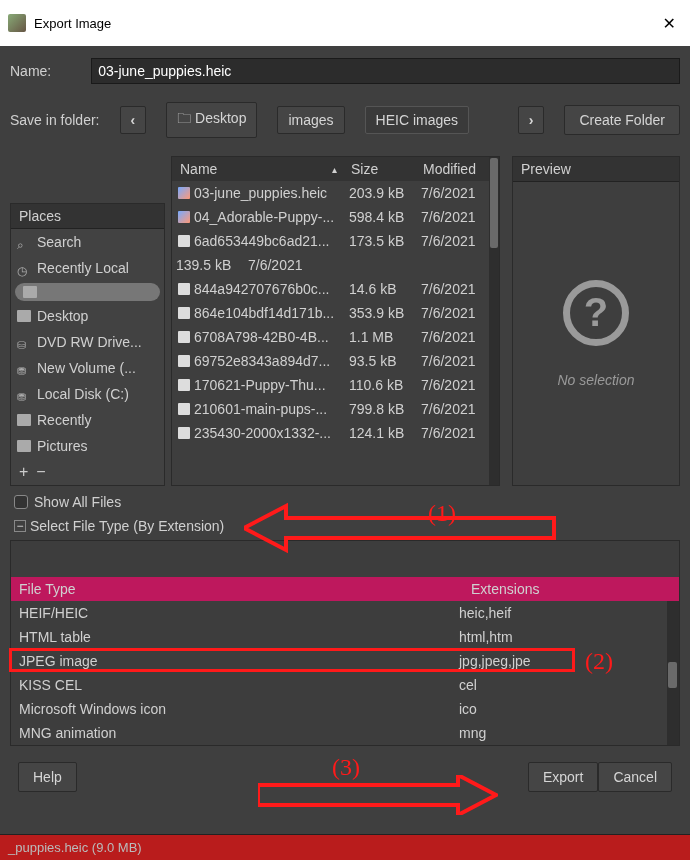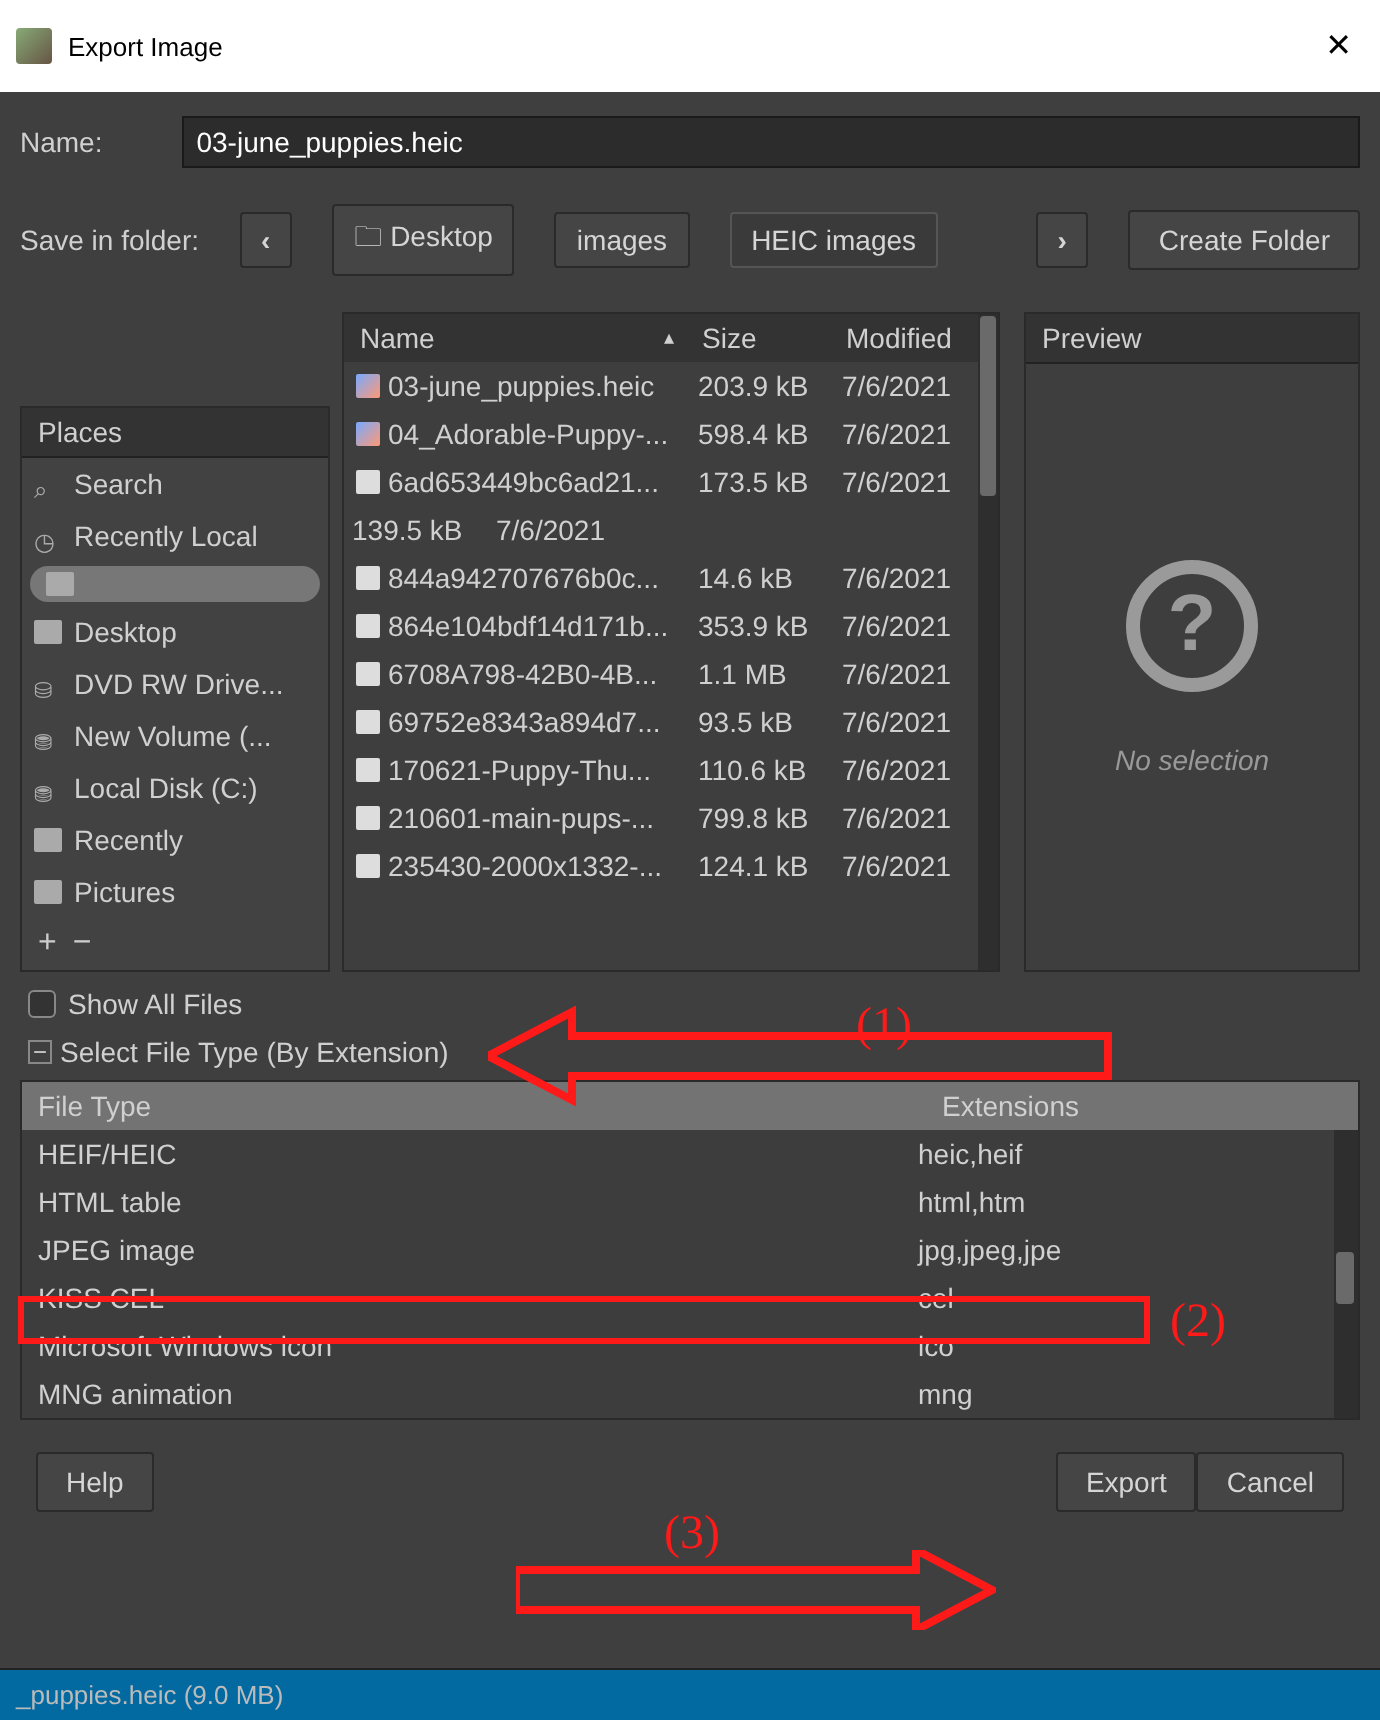"File Type" .type-head-row { background: #737373 -> #be185d; margin-top: none -> 36px }
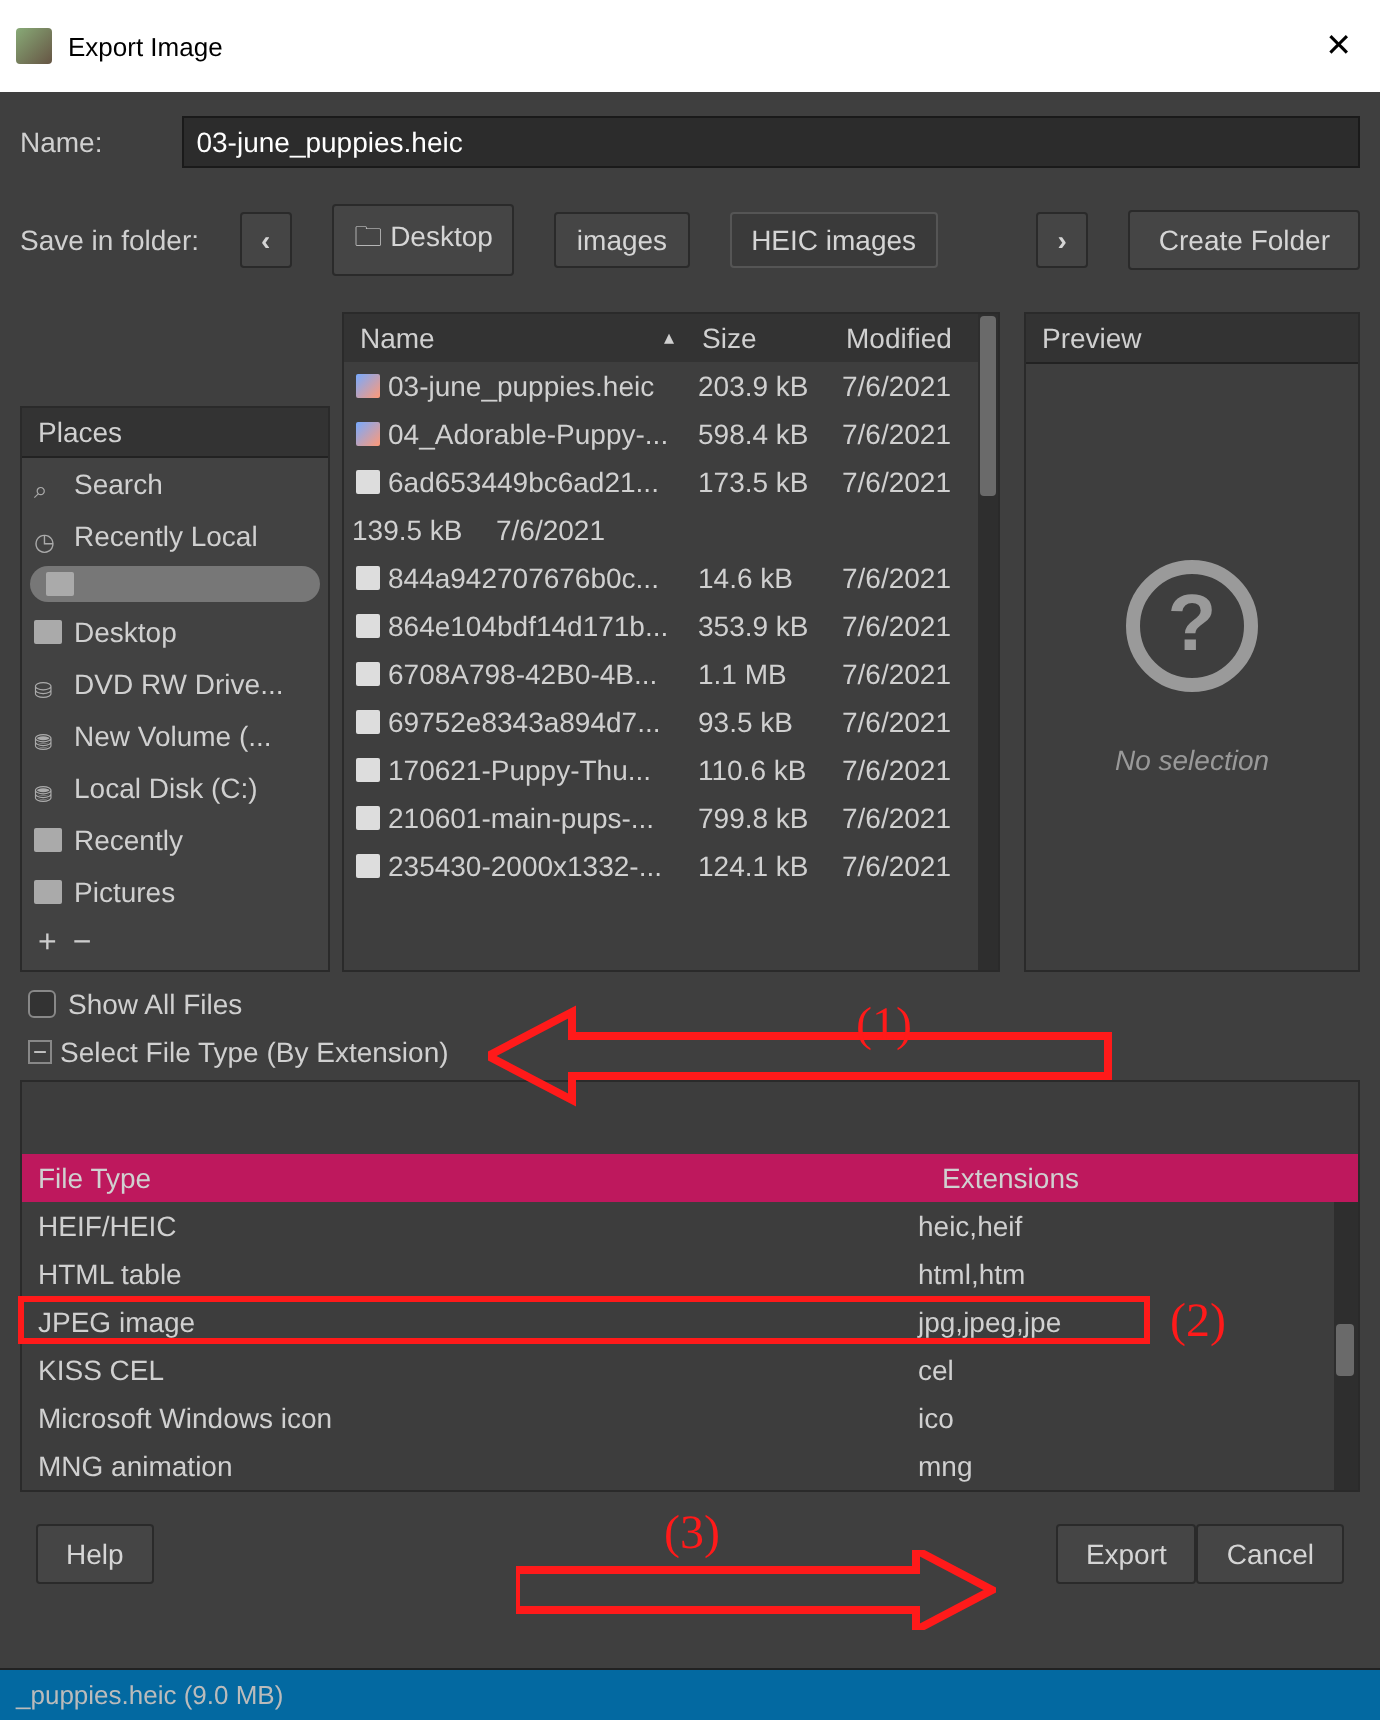"_puppies.heic (9.0 MB)" .statusbar { background: #0369a1 -> #b91c1c }
